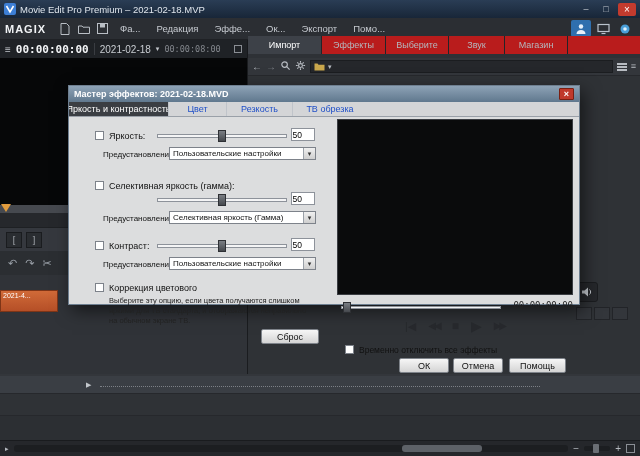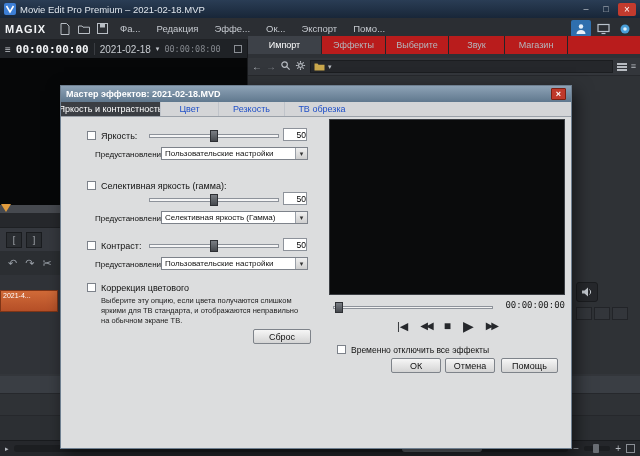"Мастер эффектов: 2021-02-18.MVD" .dialog { height: 364px -> 220px; left: 60px -> 68px }
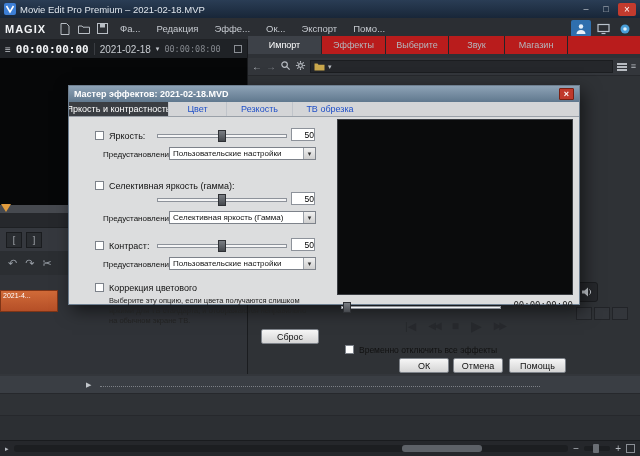"50" .valbox { padding-right: 0 -> 12px }
